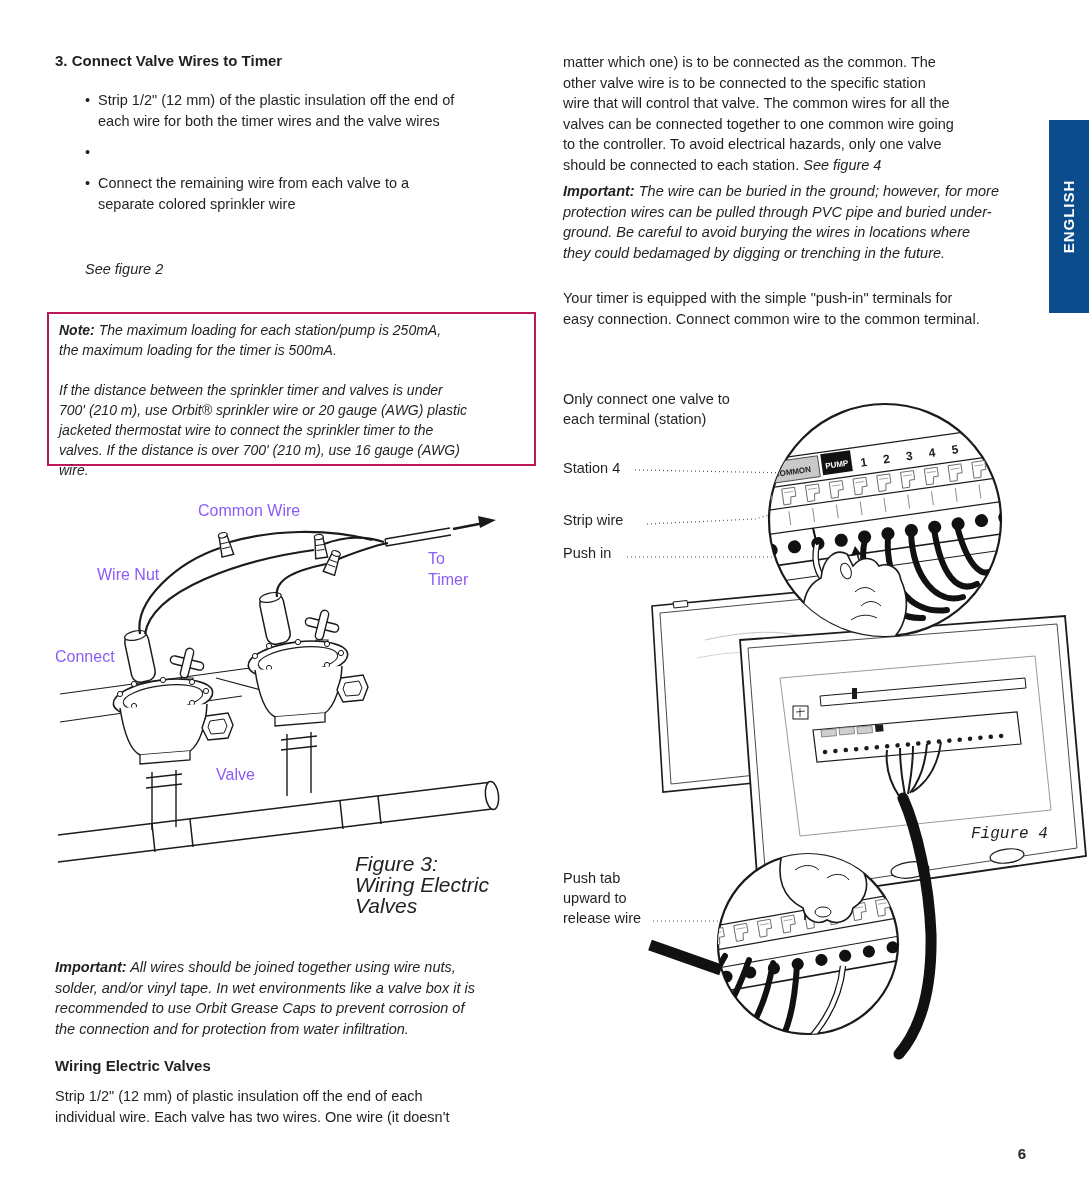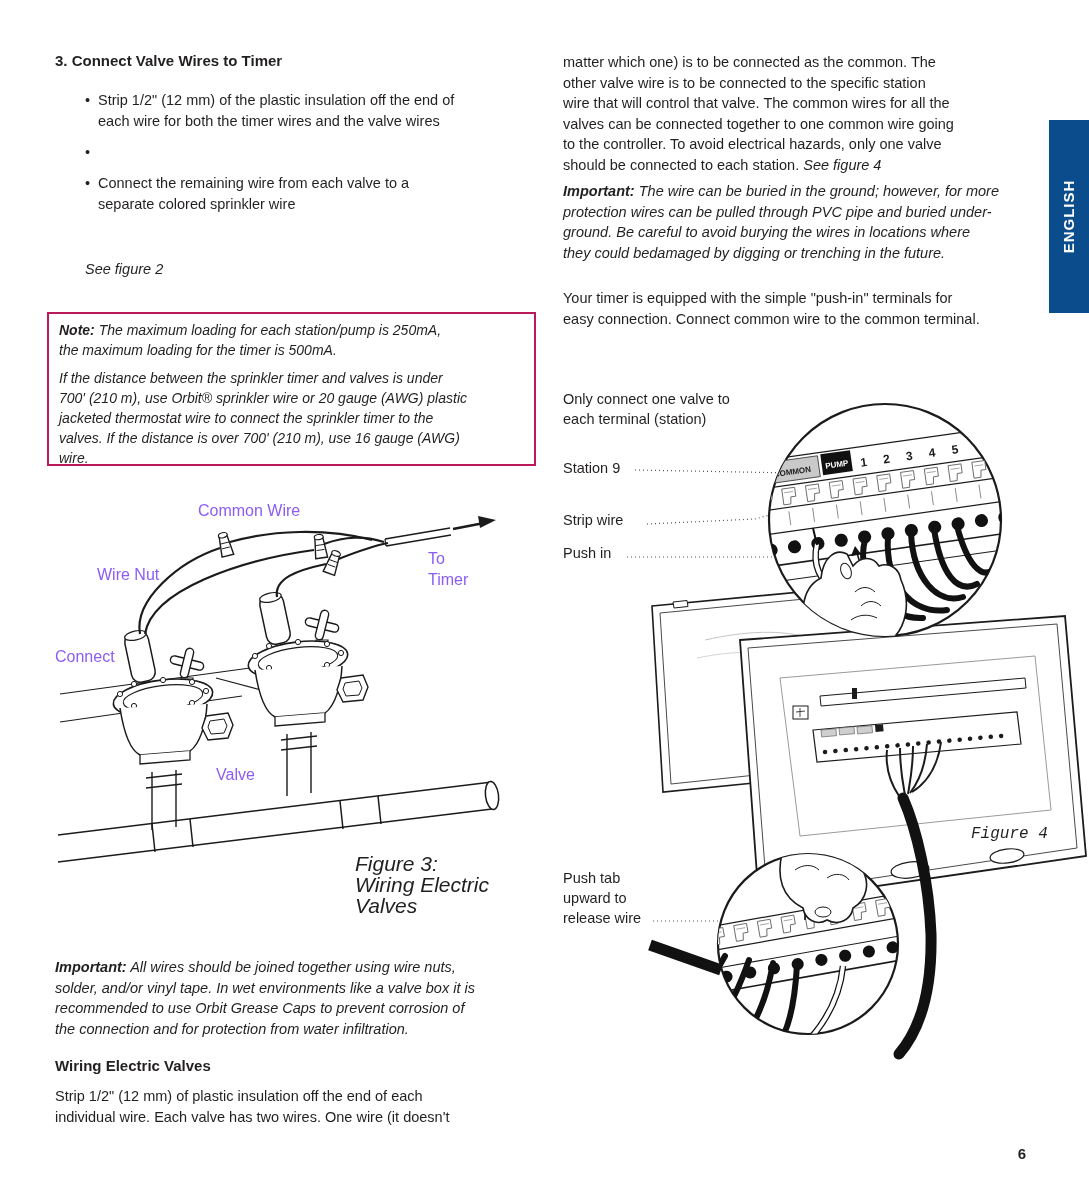"If the distance between the" .note-box p + p { margin-top: 8px -> 20px }
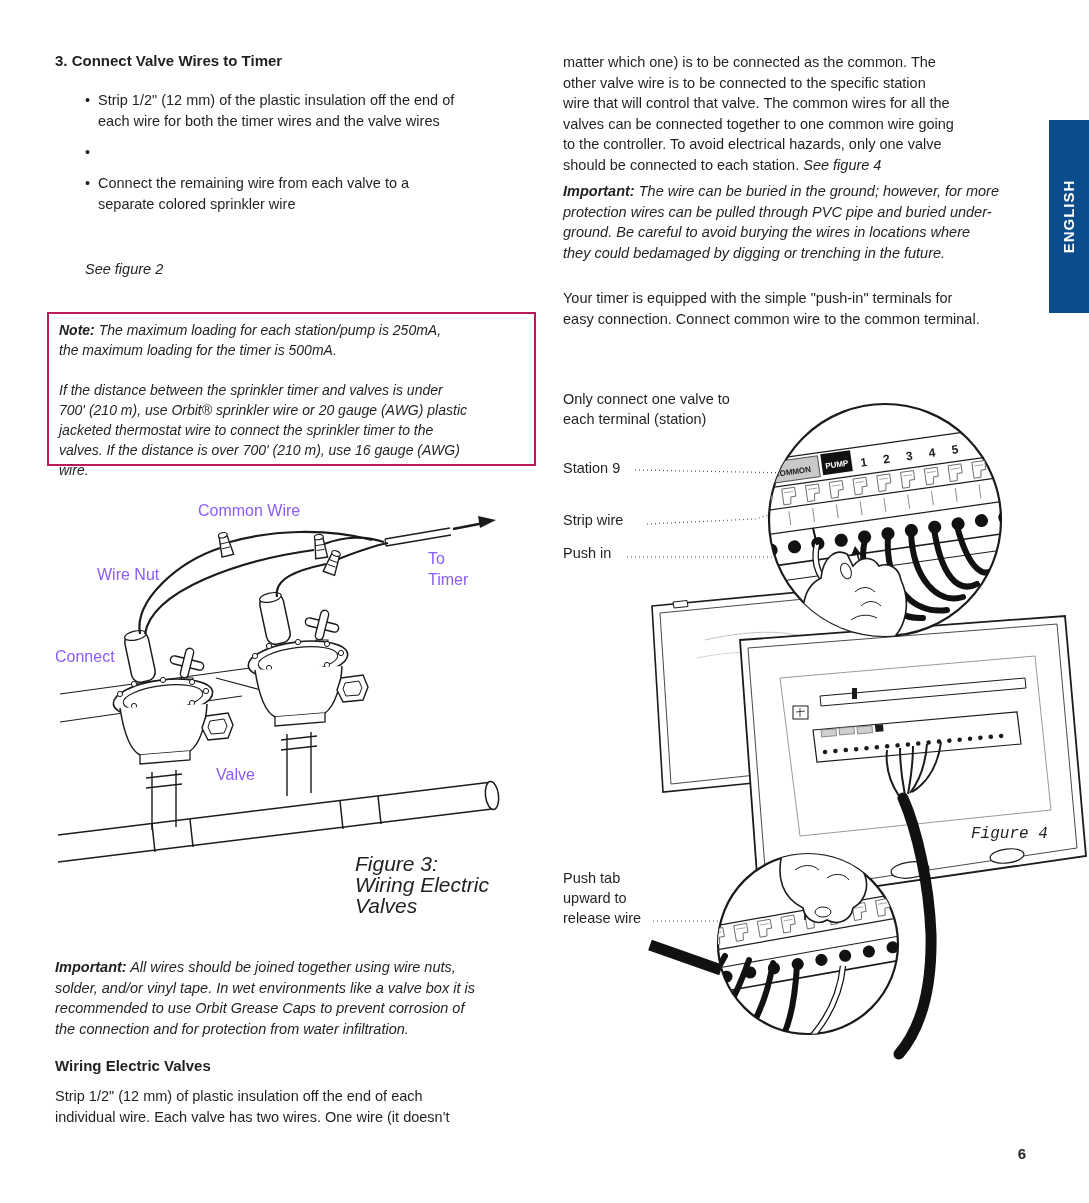"Station 9" p.abs { text: 9 -> 4 }
